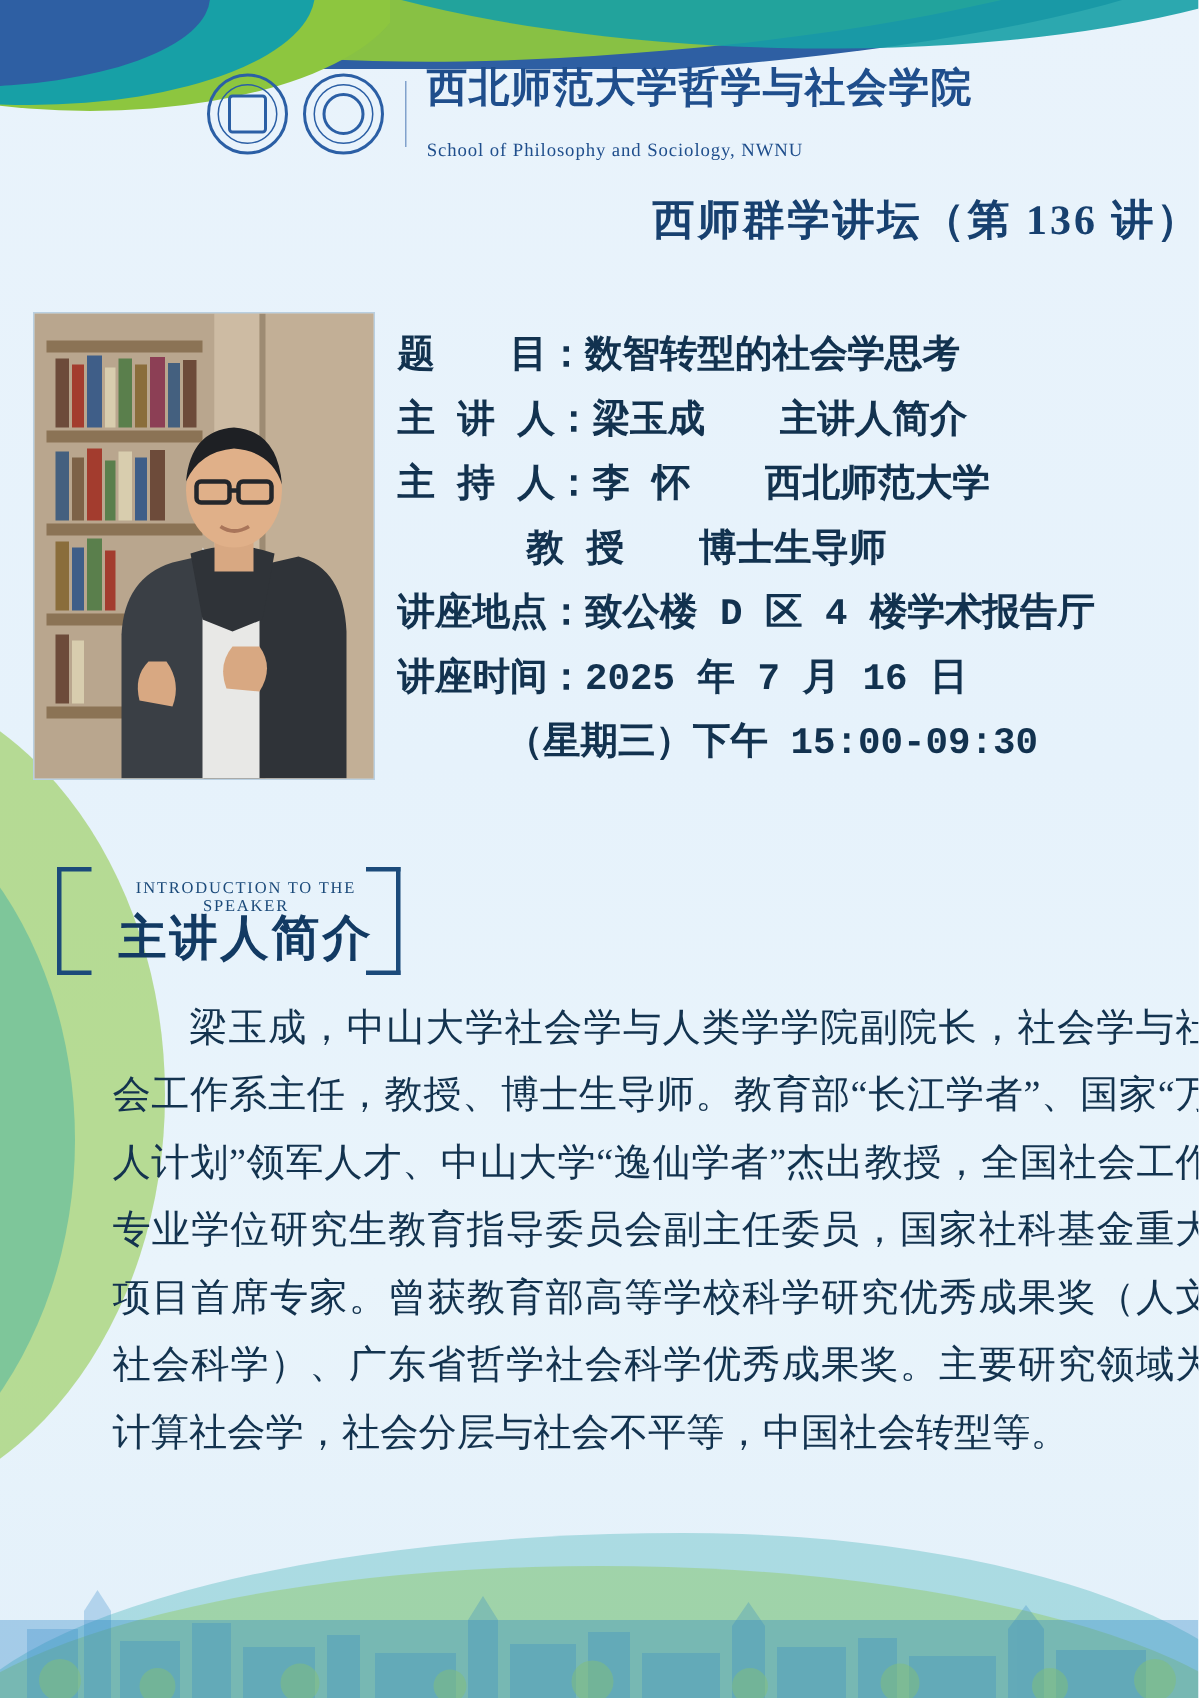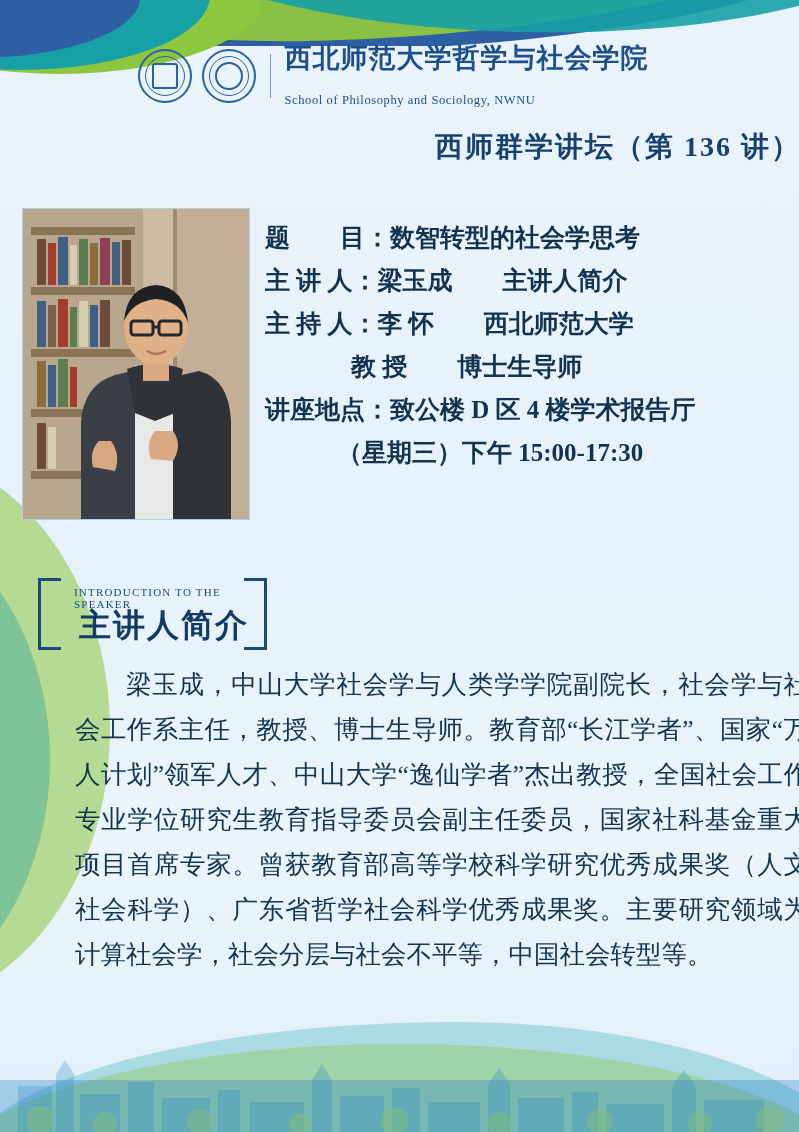"题 目：数智转型的社会学思考" .info { font-family: Liberation Serif, serif -> Liberation Mono, monospace }
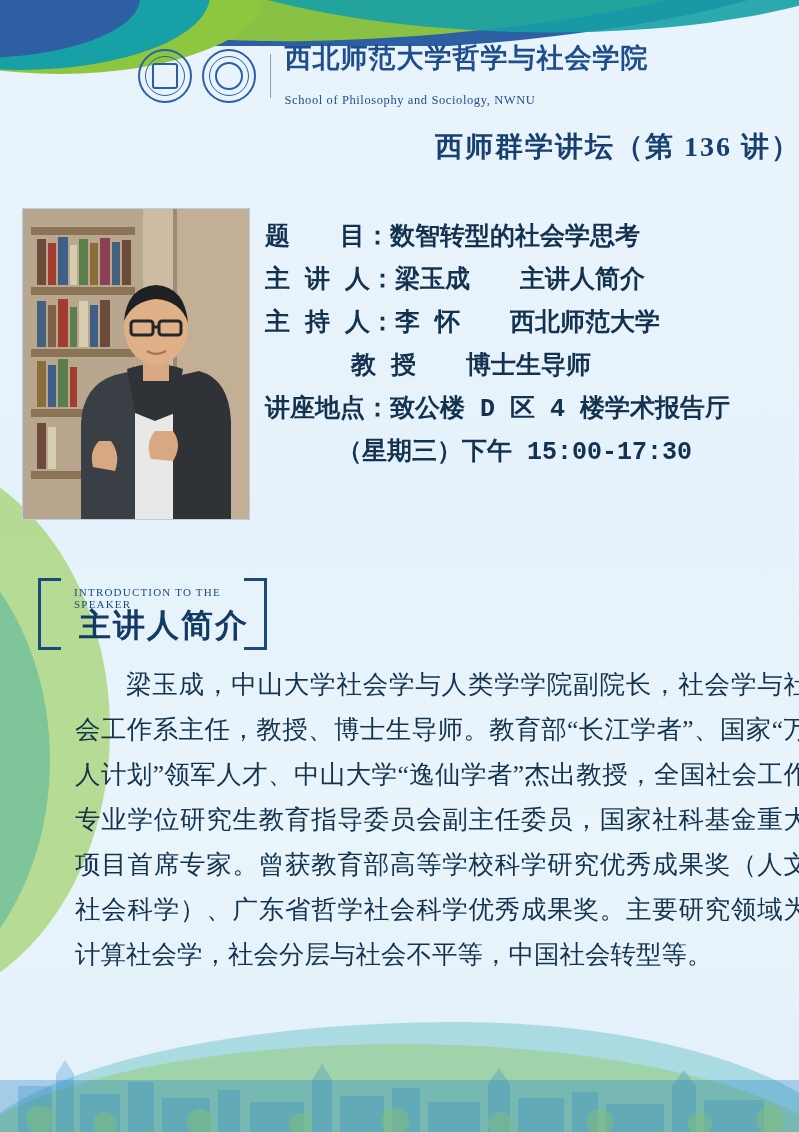"讲座时间：2025 年 7 月 16" div.row { html: none -> <div> <span>讲座时间：</span><span>2025 年 7 月 16 日</span> </div> }
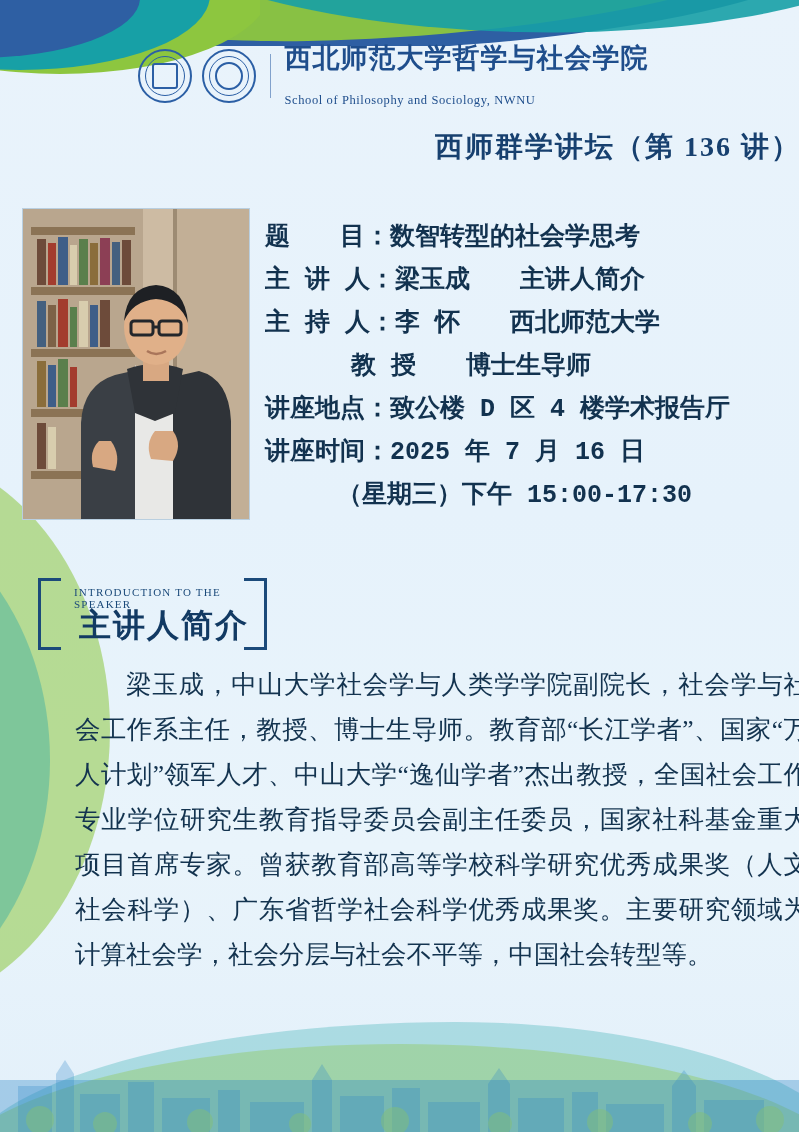"（星期三）下午 15:00-17:30" span { text: 15:00-17:30 -> 15:00-09:30 }
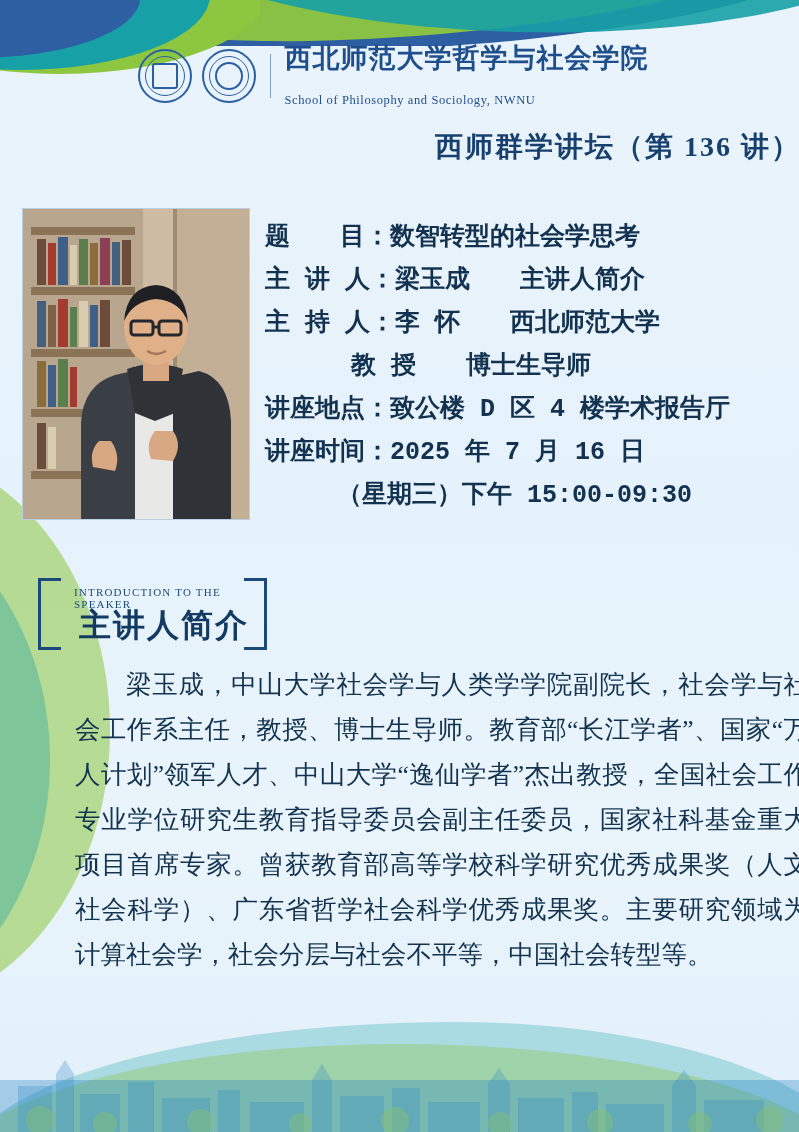"INTRODUCTION TO THE SPEAKER" .intro-en { text-align: left -> center }
